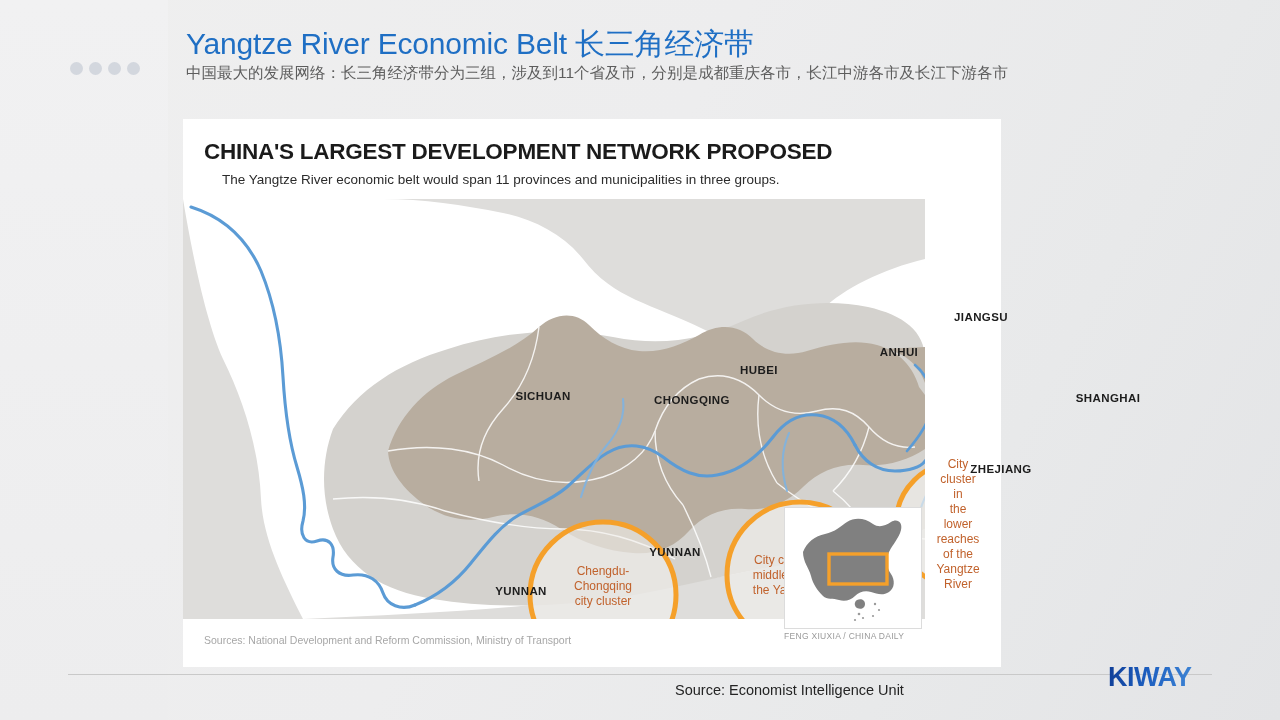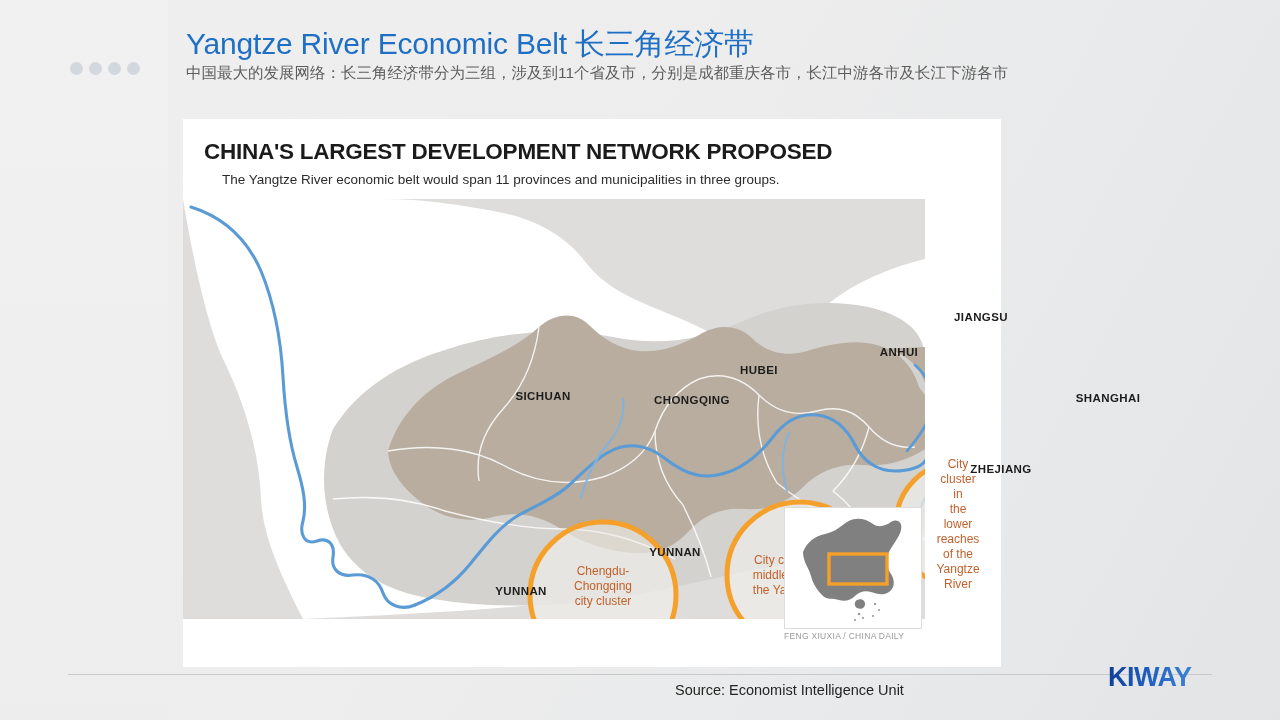"Sources: National Development and Reform" div { html: none -> <div>Sources: National Development and Reform Commission, Ministry of Transport</div> }
